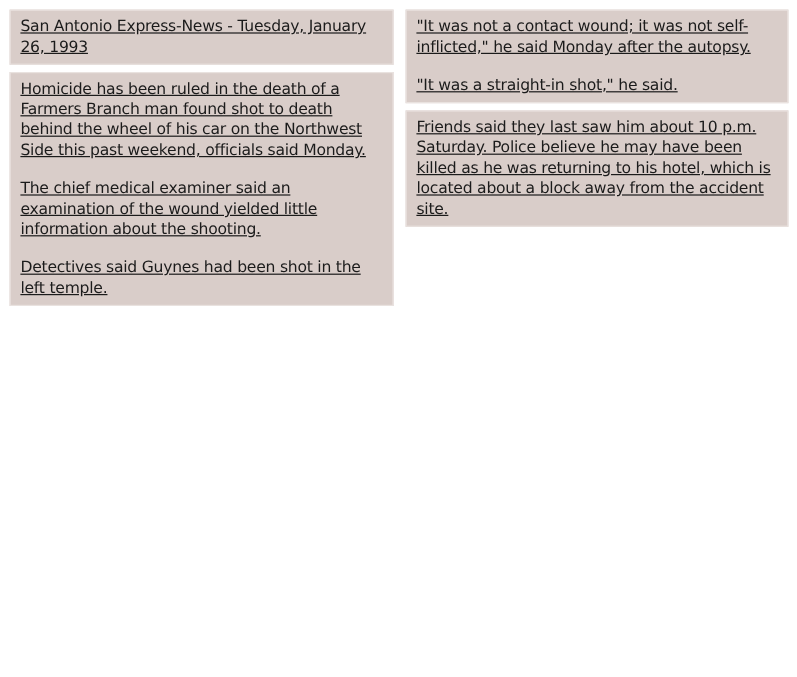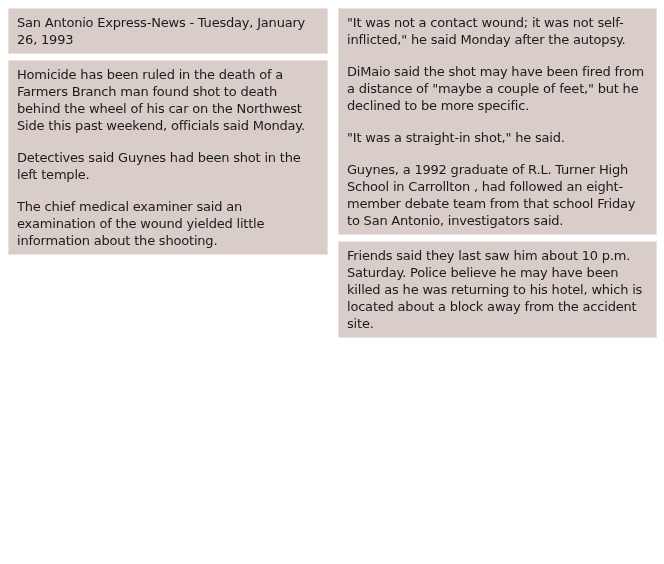"San Antonio Express-News - Tuesday," .block { text-decoration: none -> underline }
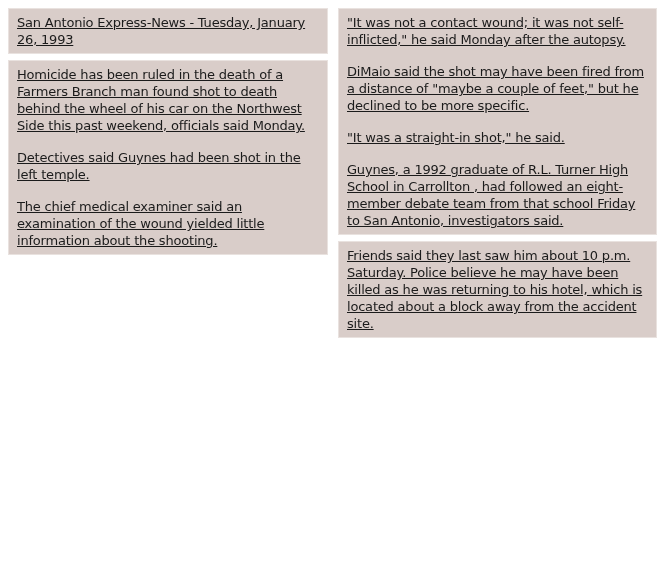"DiMaio said the shot may" p { html: <p>DiMaio said the shot may have been fired from a distance of "maybe a couple of feet," but he declined to be more specific.</p> -> none }
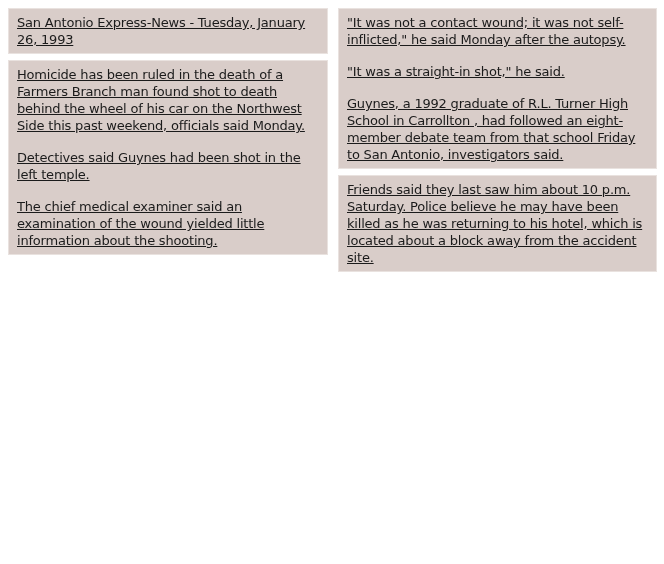"Guynes, a 1992 graduate of" p { html: <p>Guynes, a 1992 graduate of R.L. Turner High School in Carrollton , had followed an eight-member debate team from that school Friday to San Antonio, investigators said.</p> -> none }
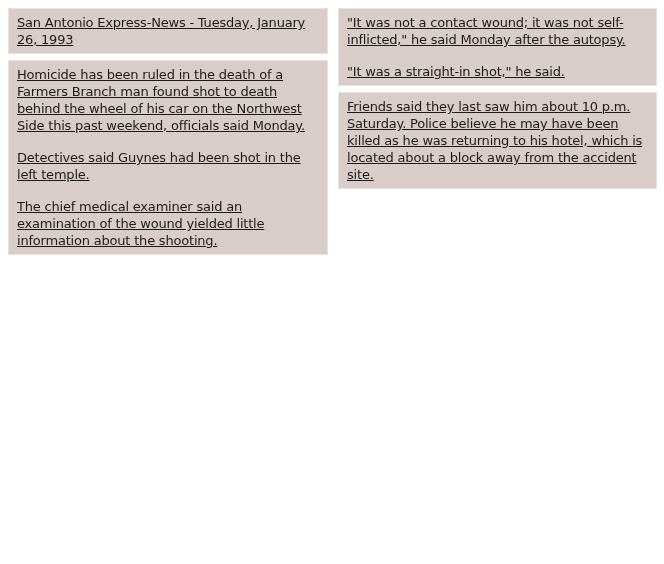"Detectives said Guynes had been" p { order: before "The chief medical examiner said" -> after "The chief medical examiner said" }
